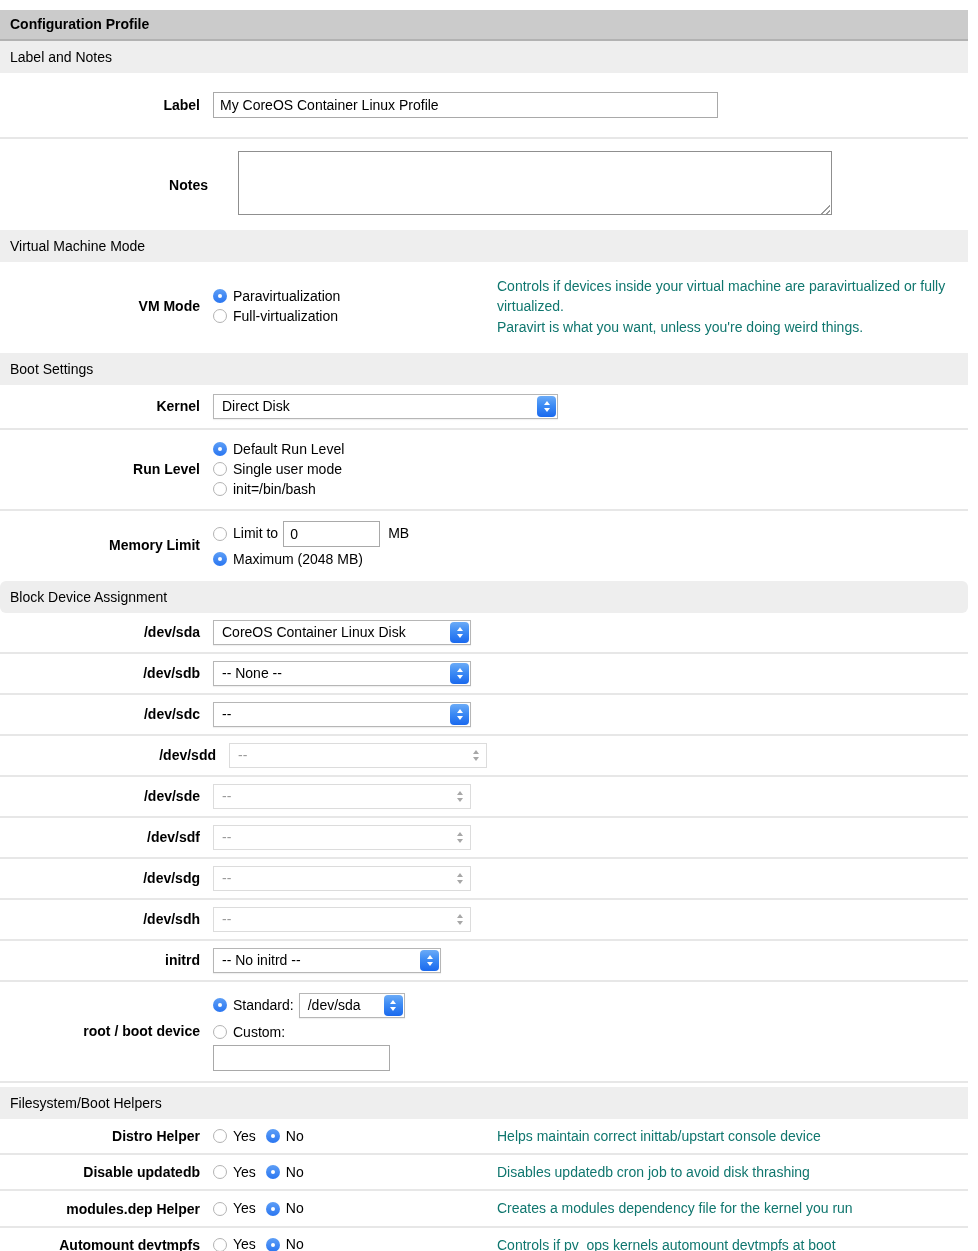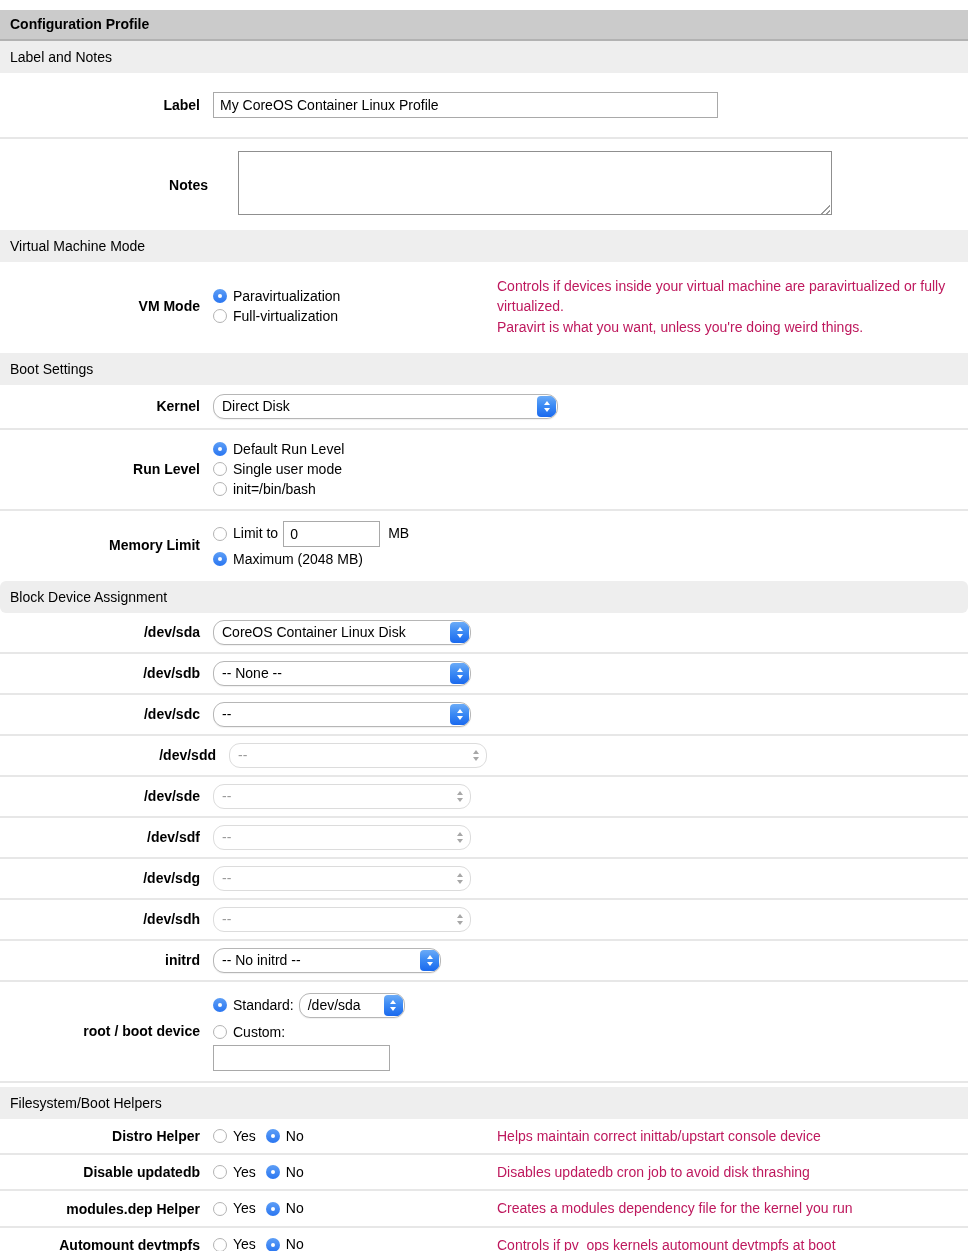"Controls if devices inside your" .row-help { color: #be185d -> #0f766e }
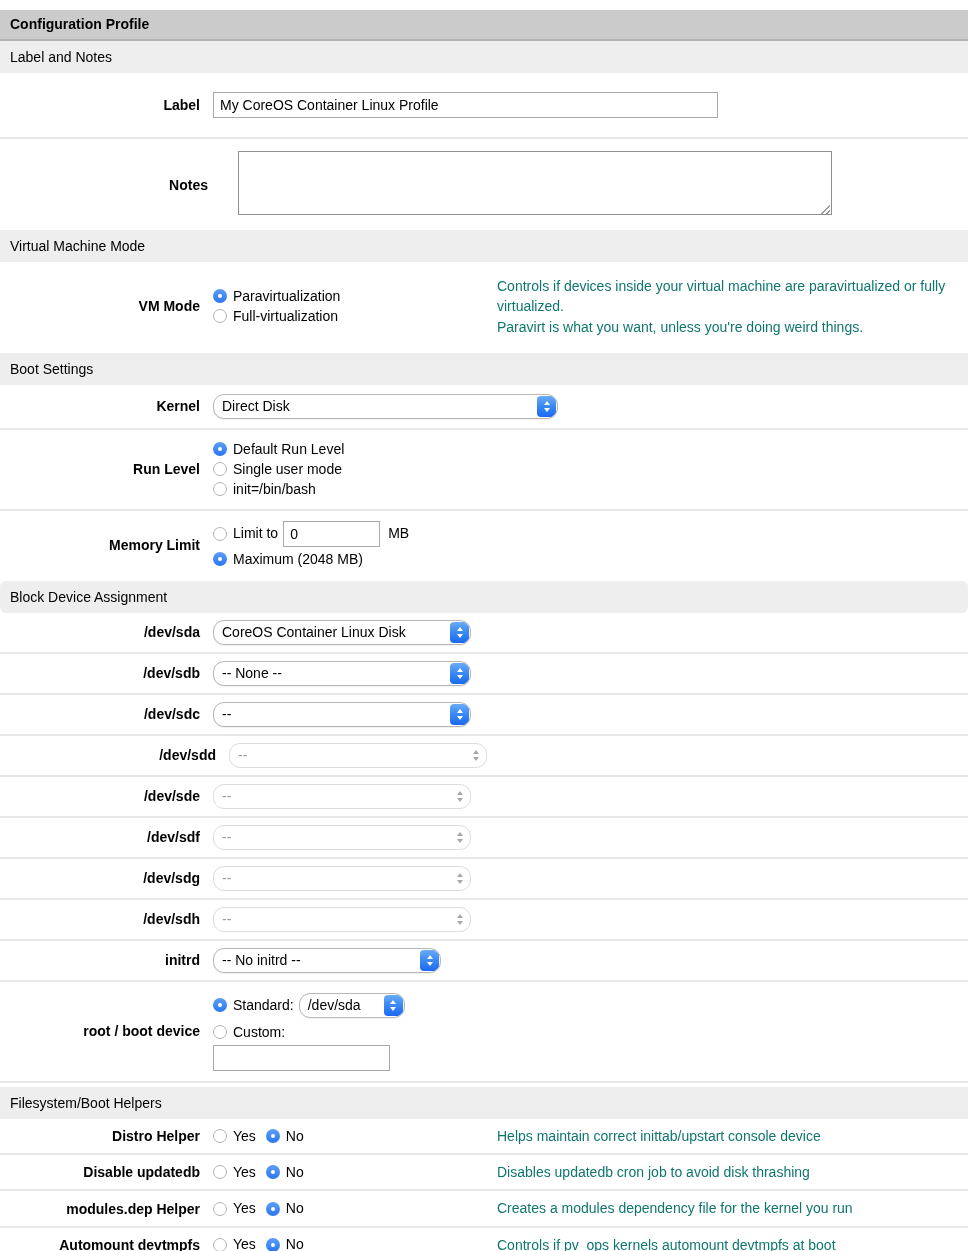"Direct Disk" .mac-select { border-radius: 11px -> 0 }
